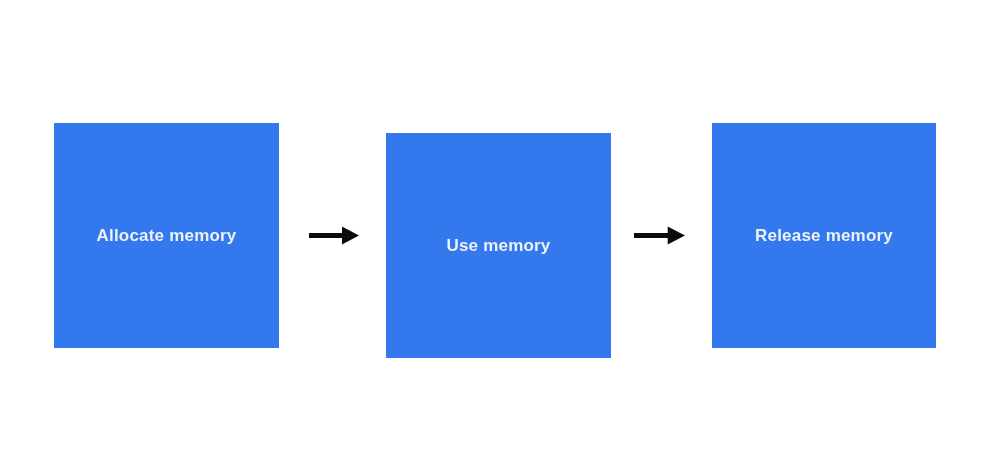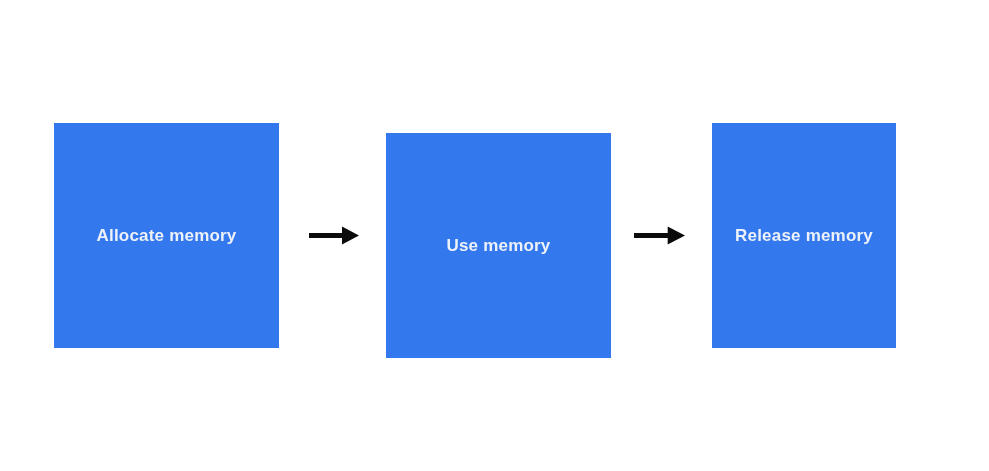"Release memory" .node-3 { width: 184px -> 224px }
